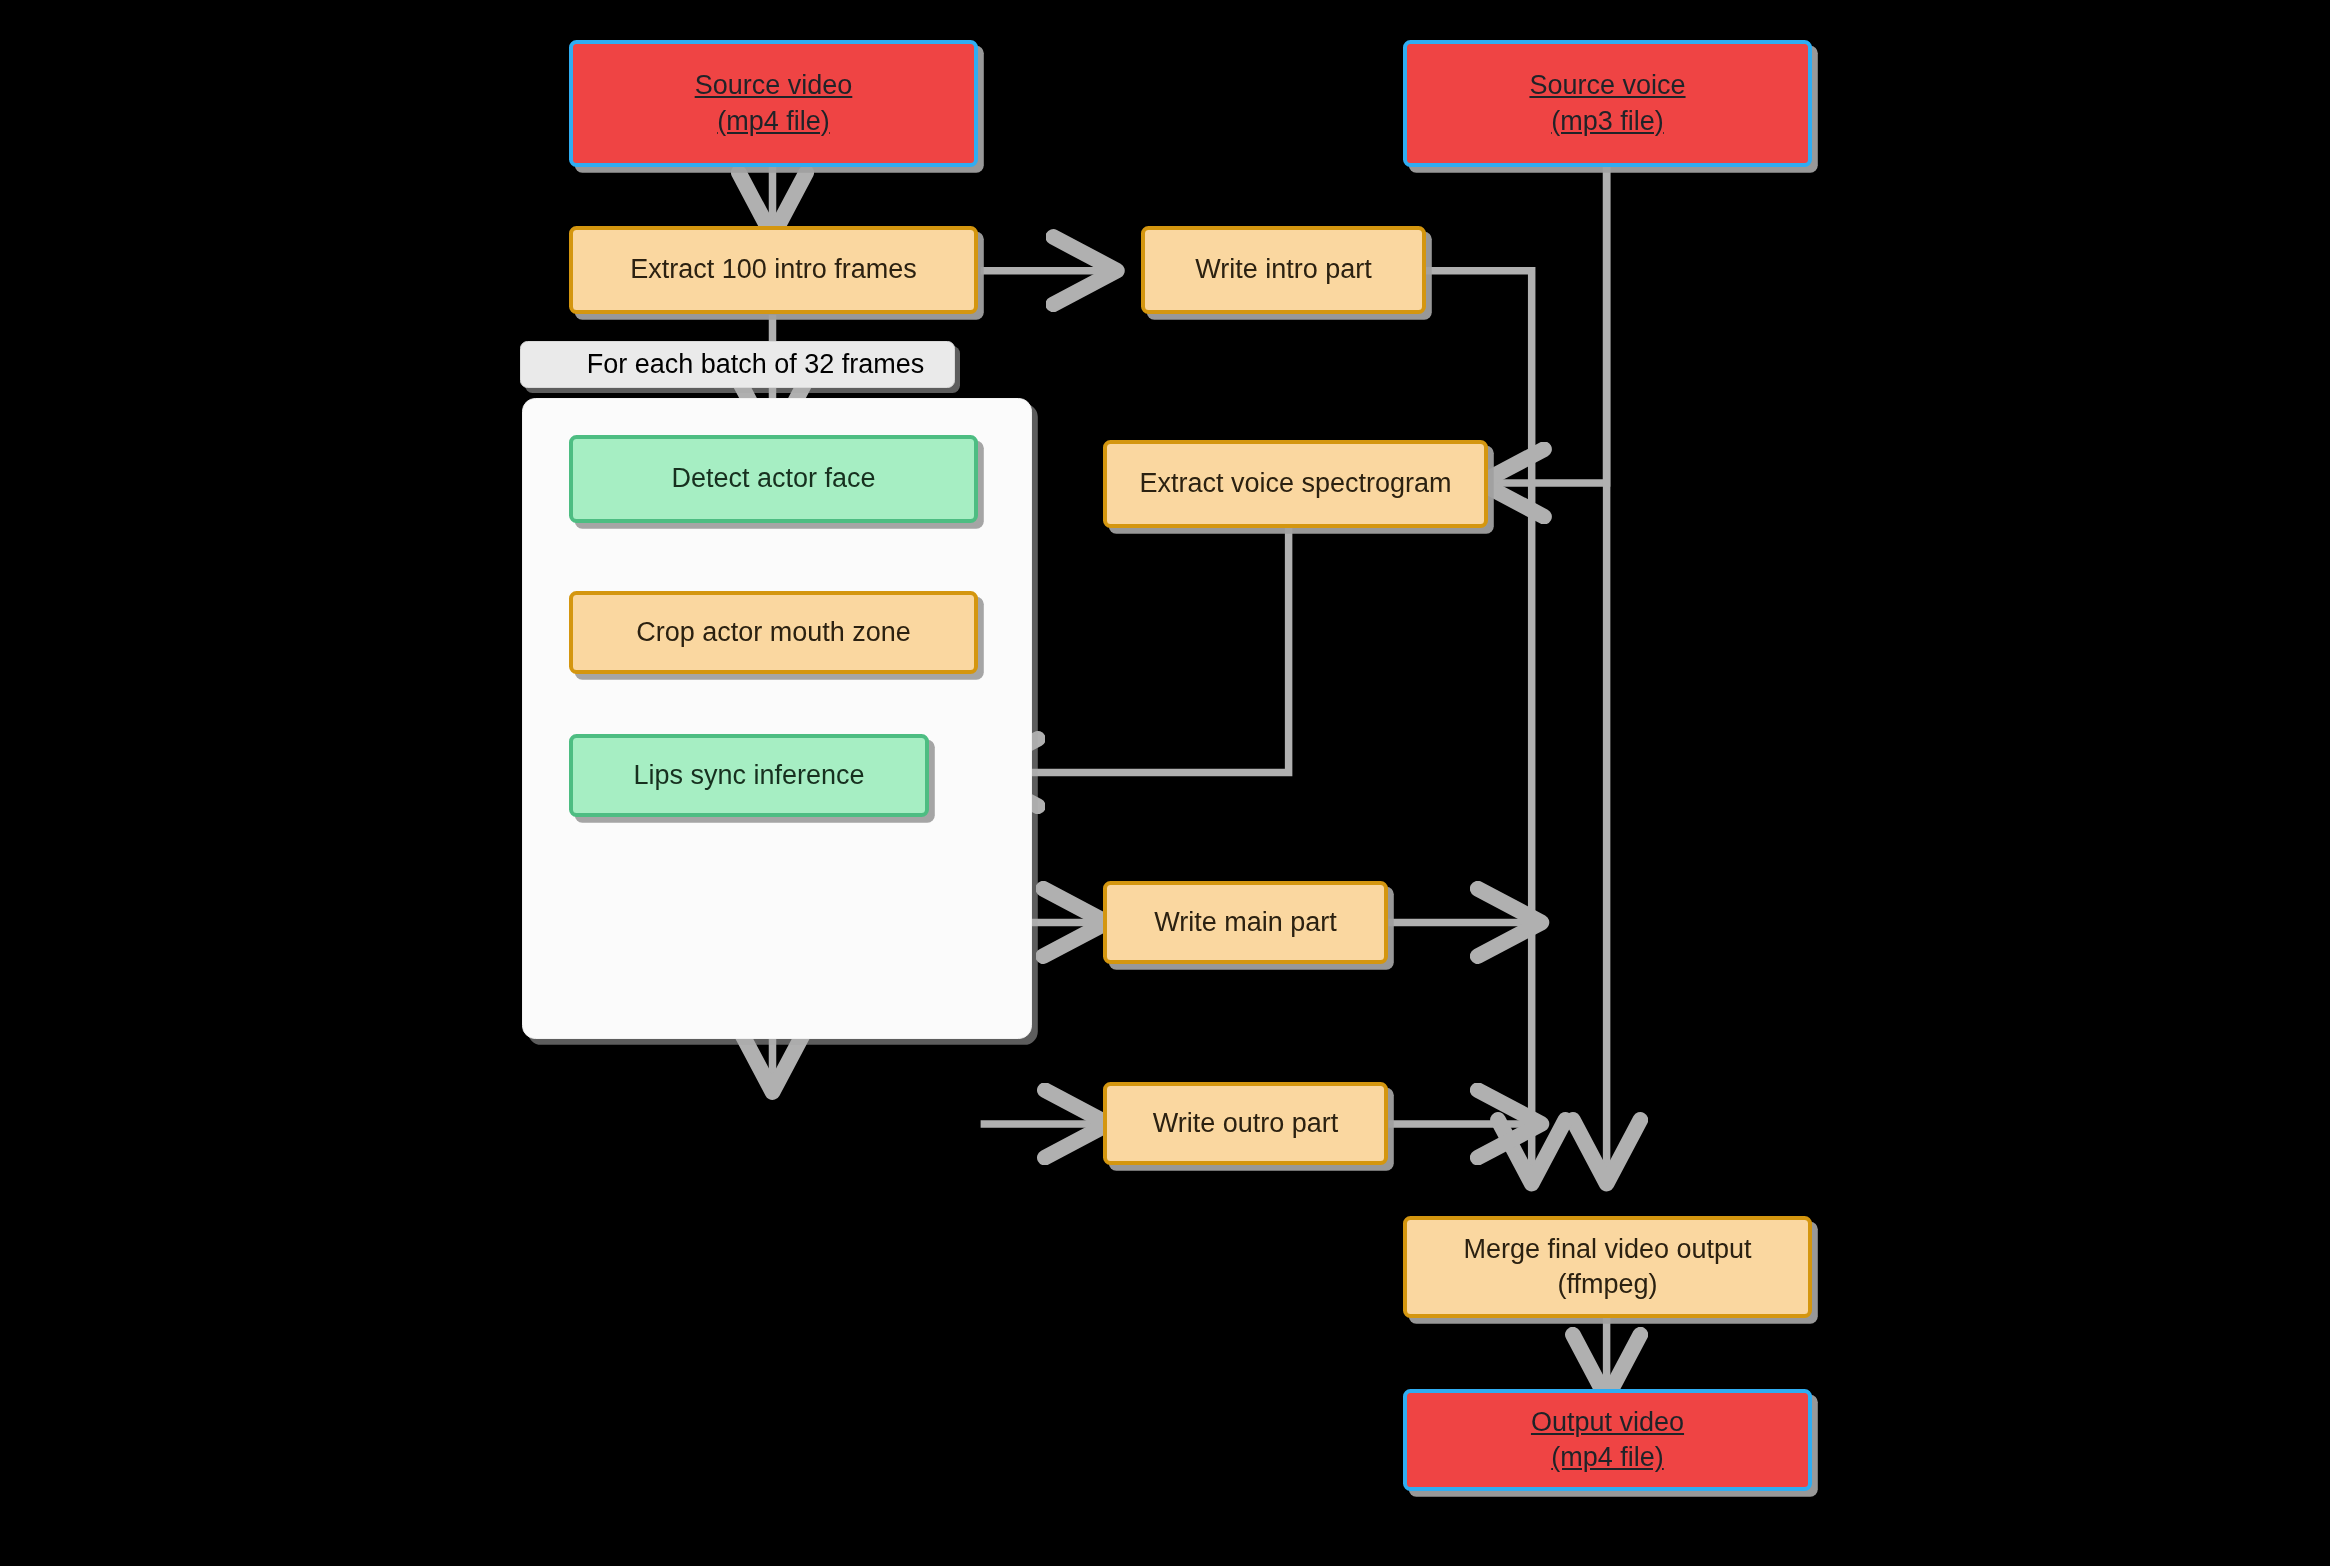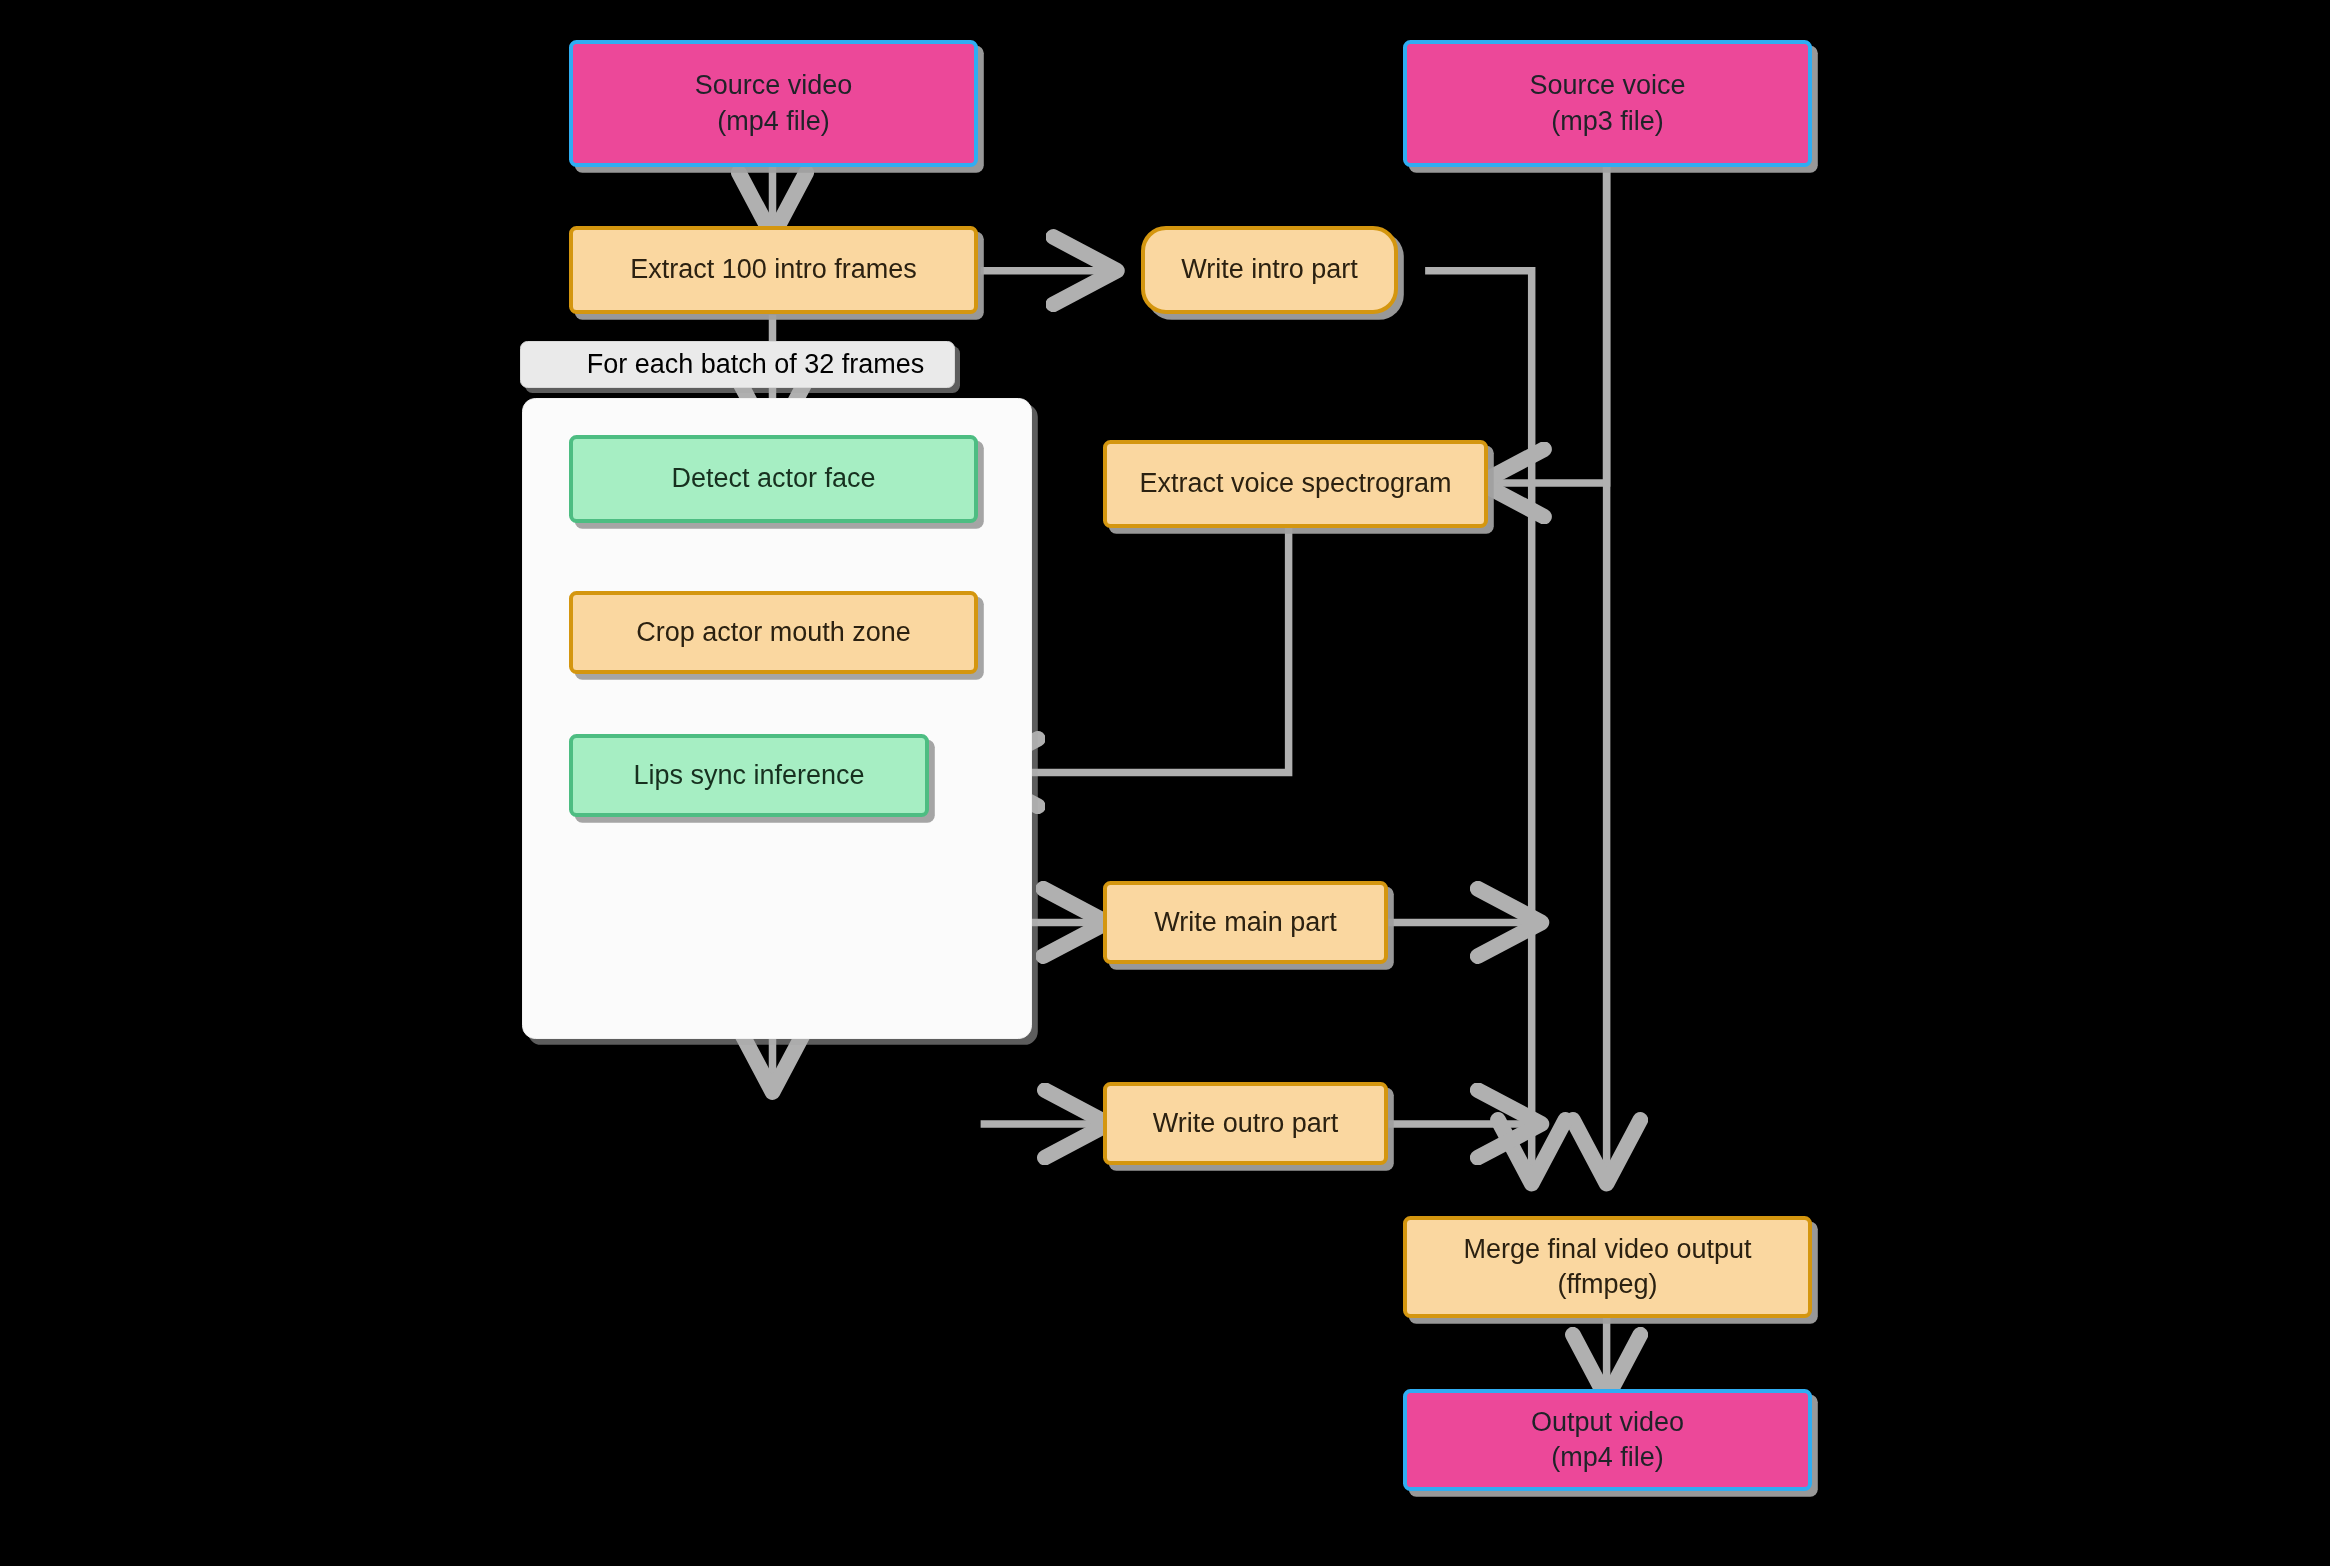"Source video" .n-data { background: #ec4899 -> #ef4444; text-decoration: none -> underline }
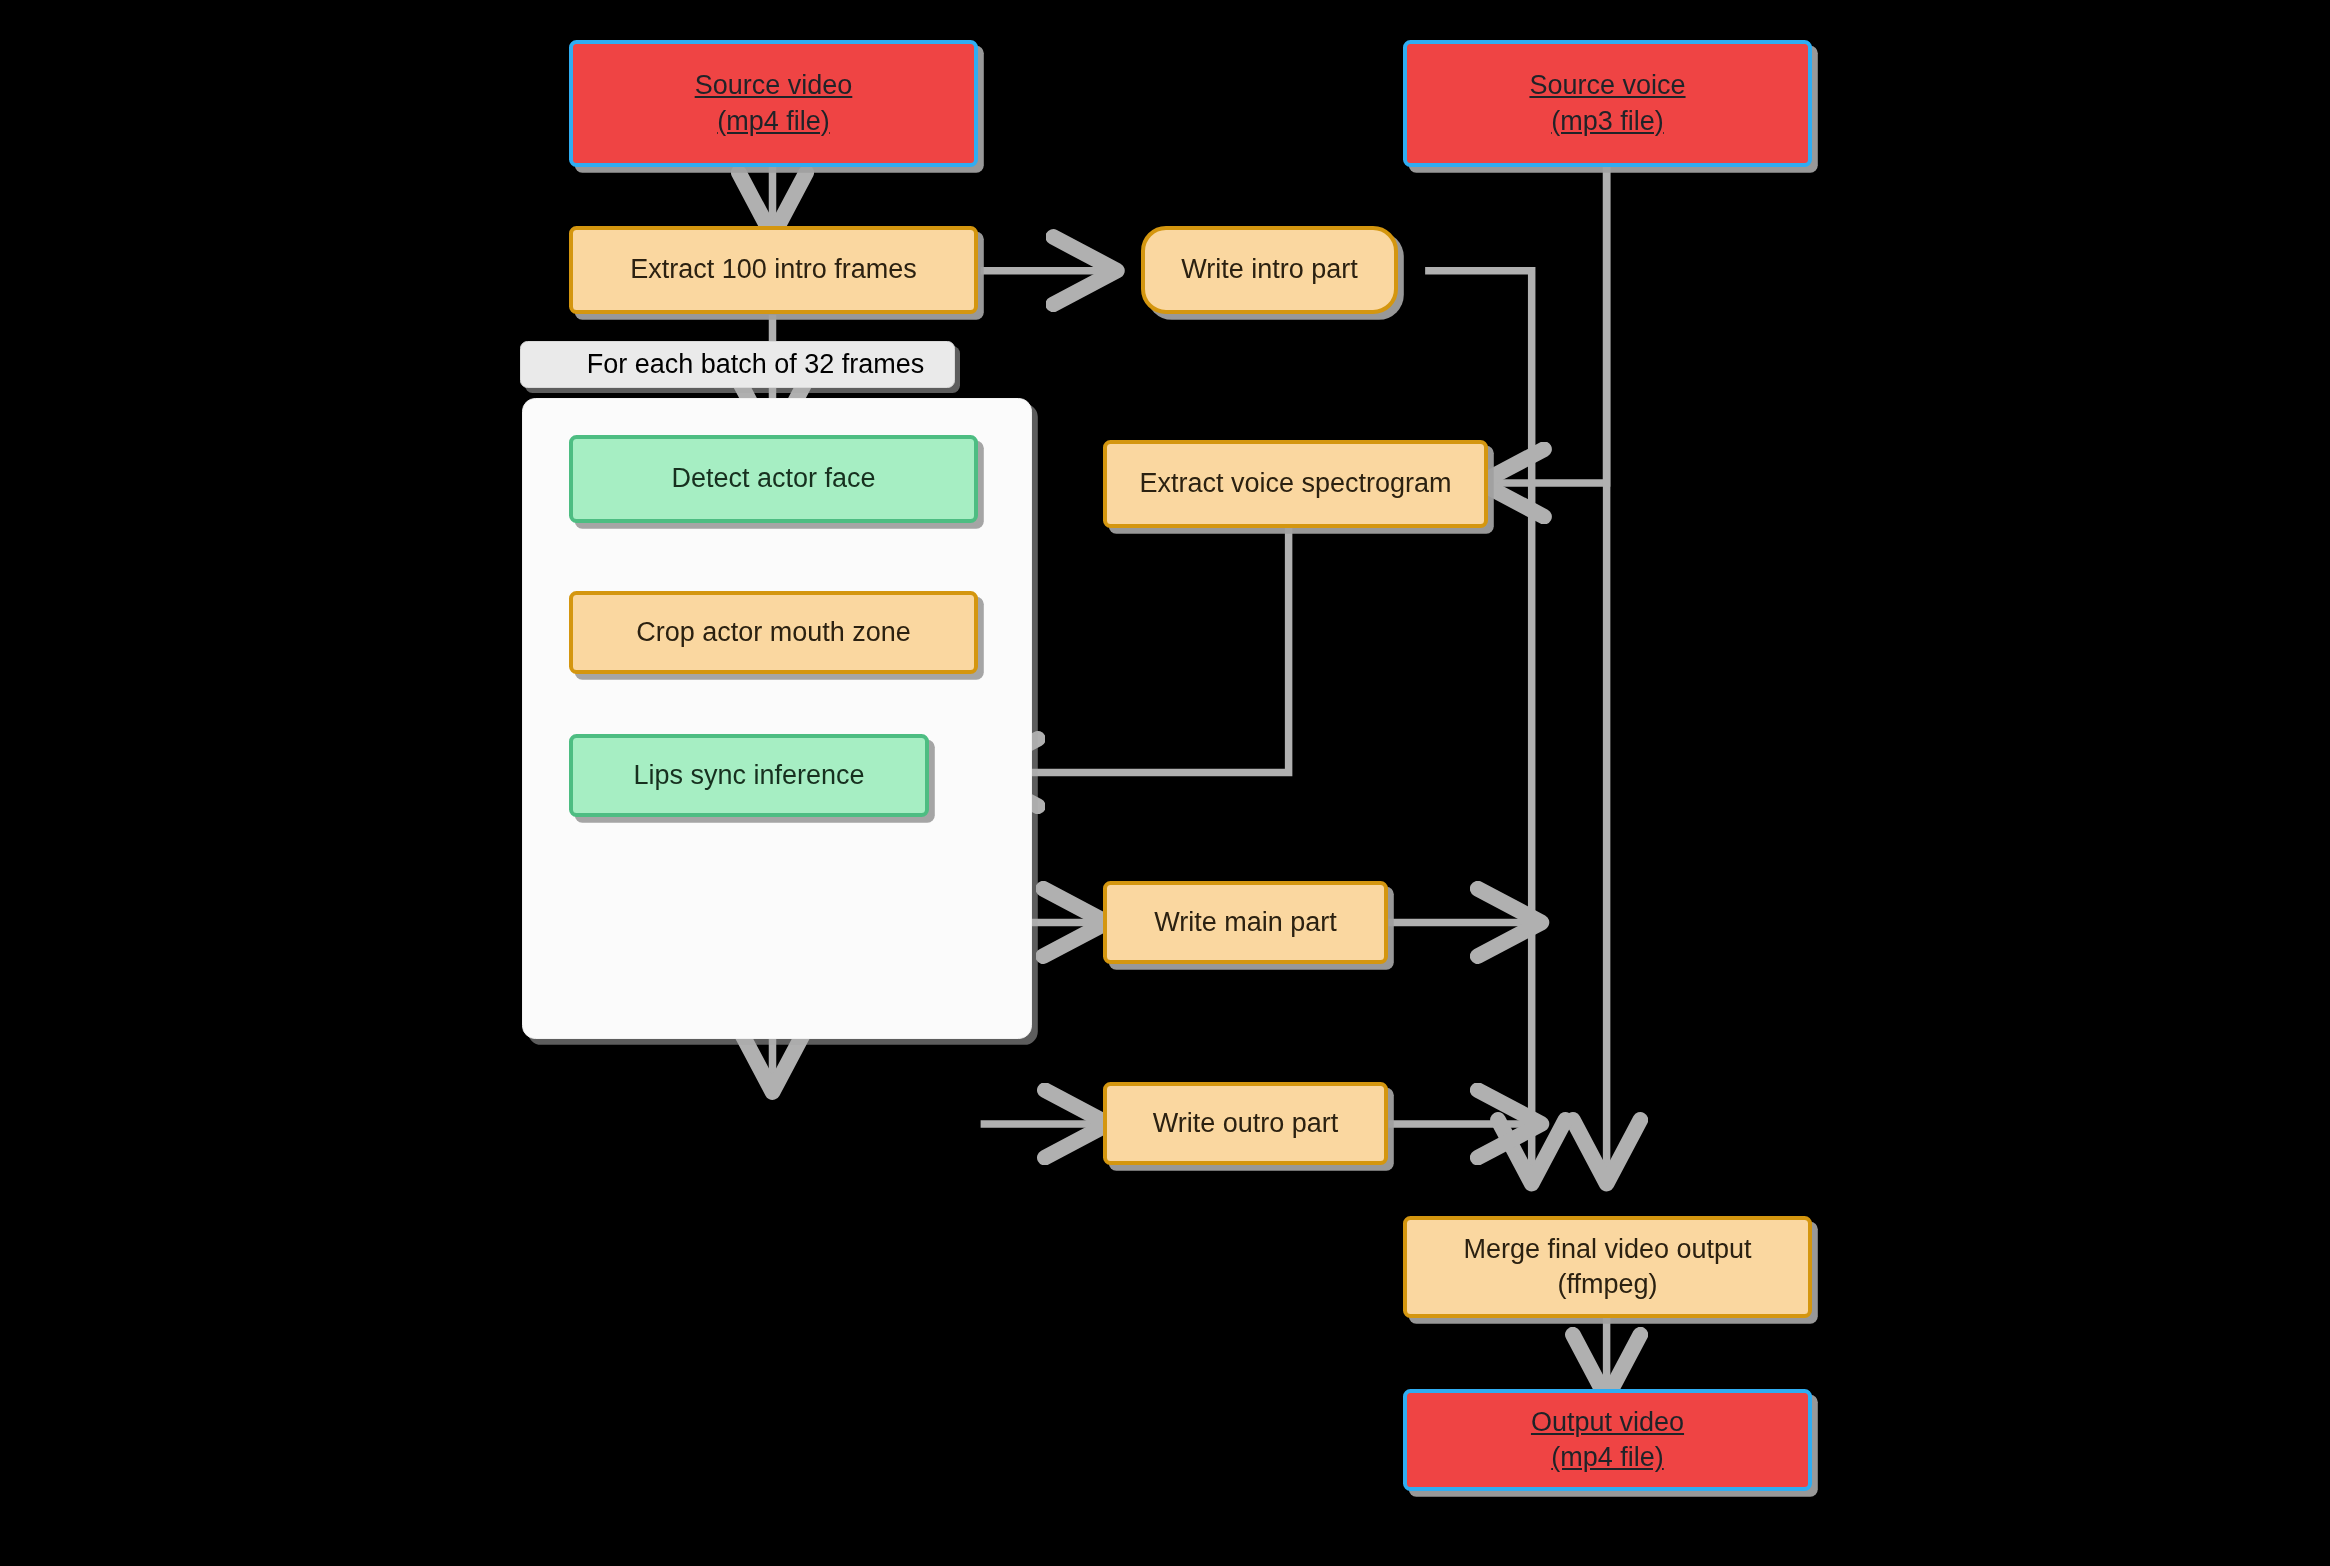"Write intro part" div.node { border-radius: 25px -> none; width: 257px -> 285px }
